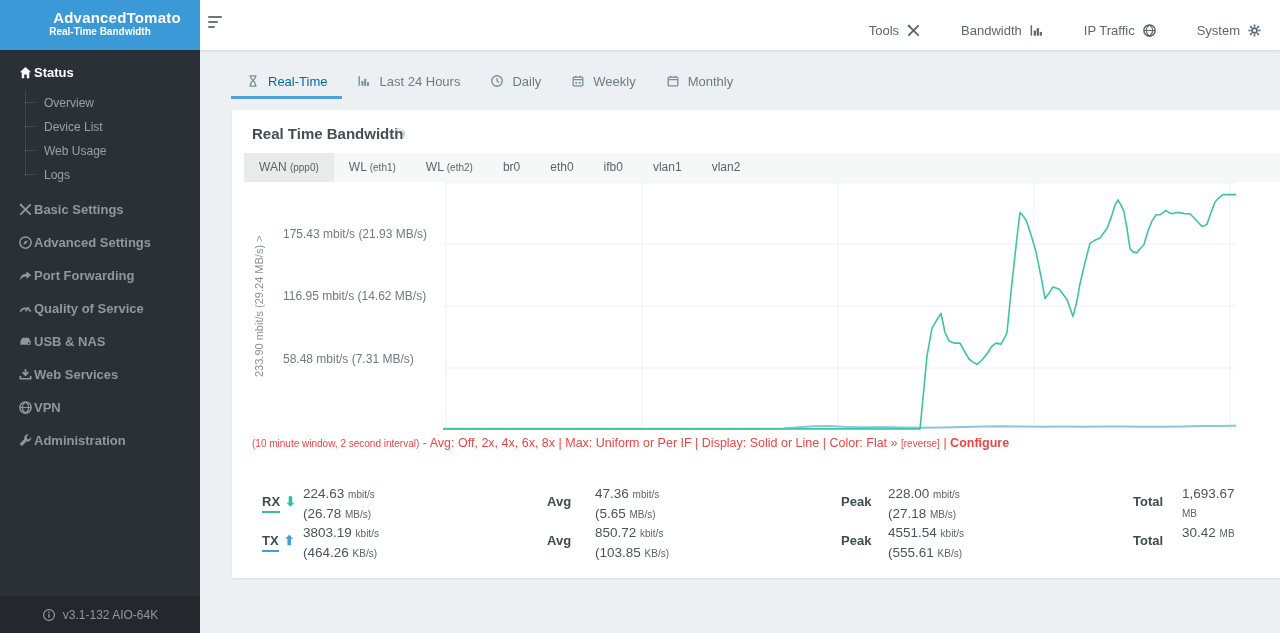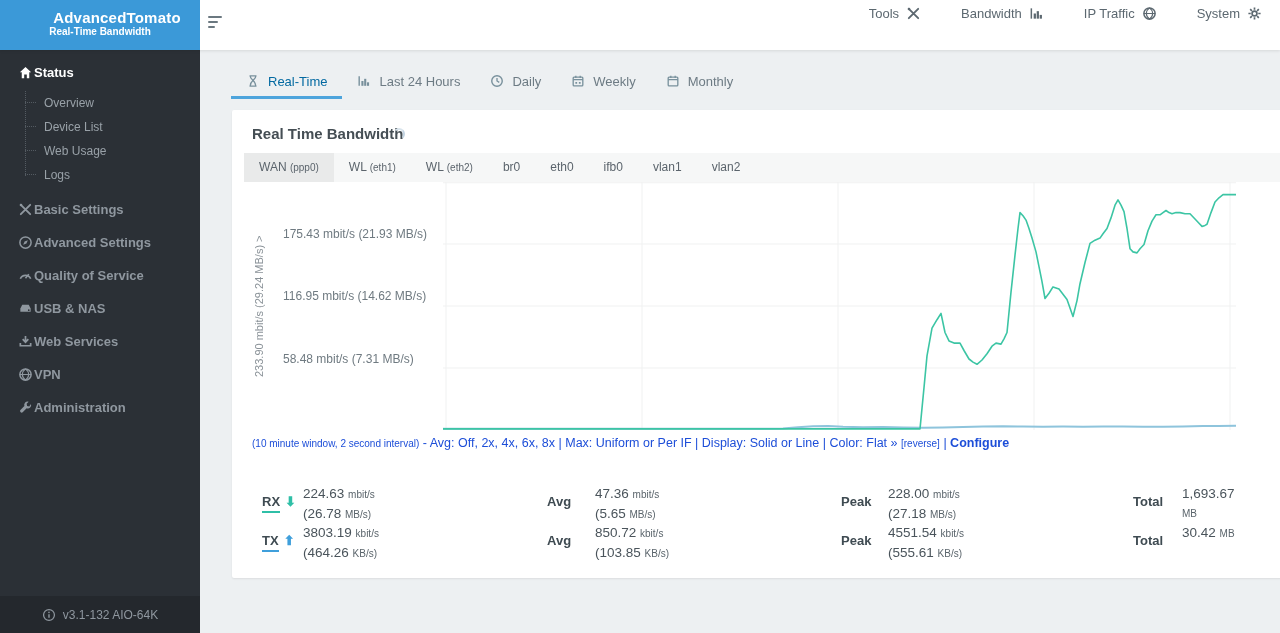"Tools" .topnav { align-items: flex-start -> flex-end; margin-top: 6px -> none }
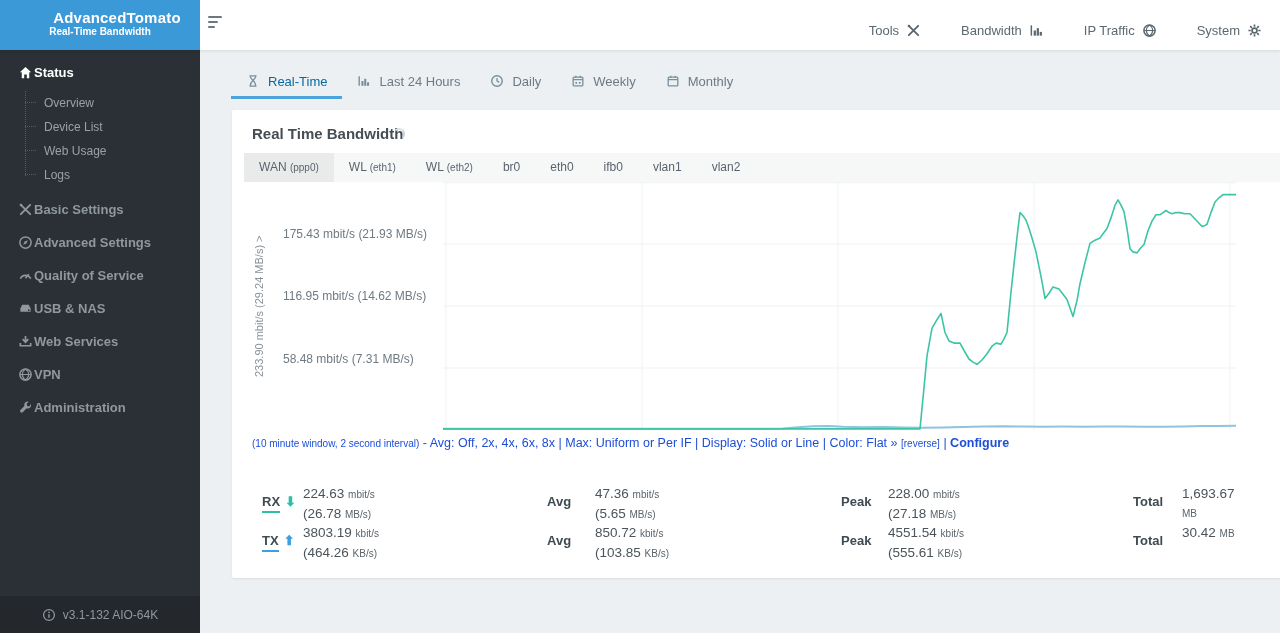"Port Forwarding" div.side-item { html: none -> <div> <span> <svg> <path></path> </svg> </span> <span>Port Forwarding</span> </div> }
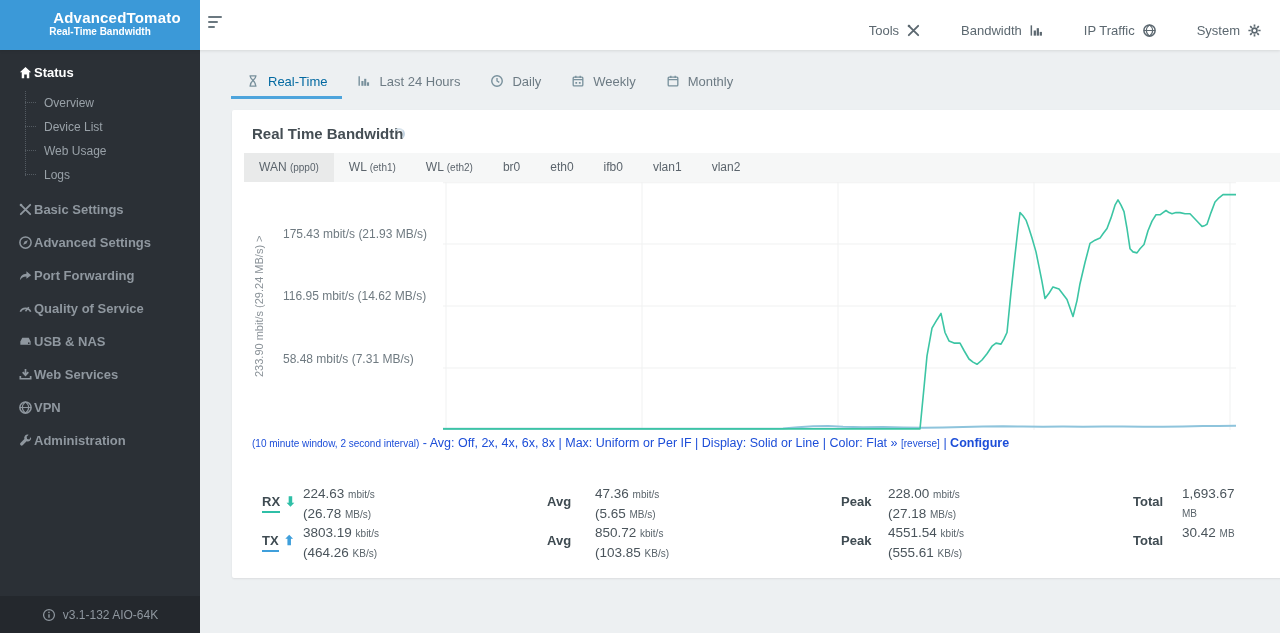"(10 minute window, 2 second" .caption { color: #1d4ed8 -> #ef4444 }
